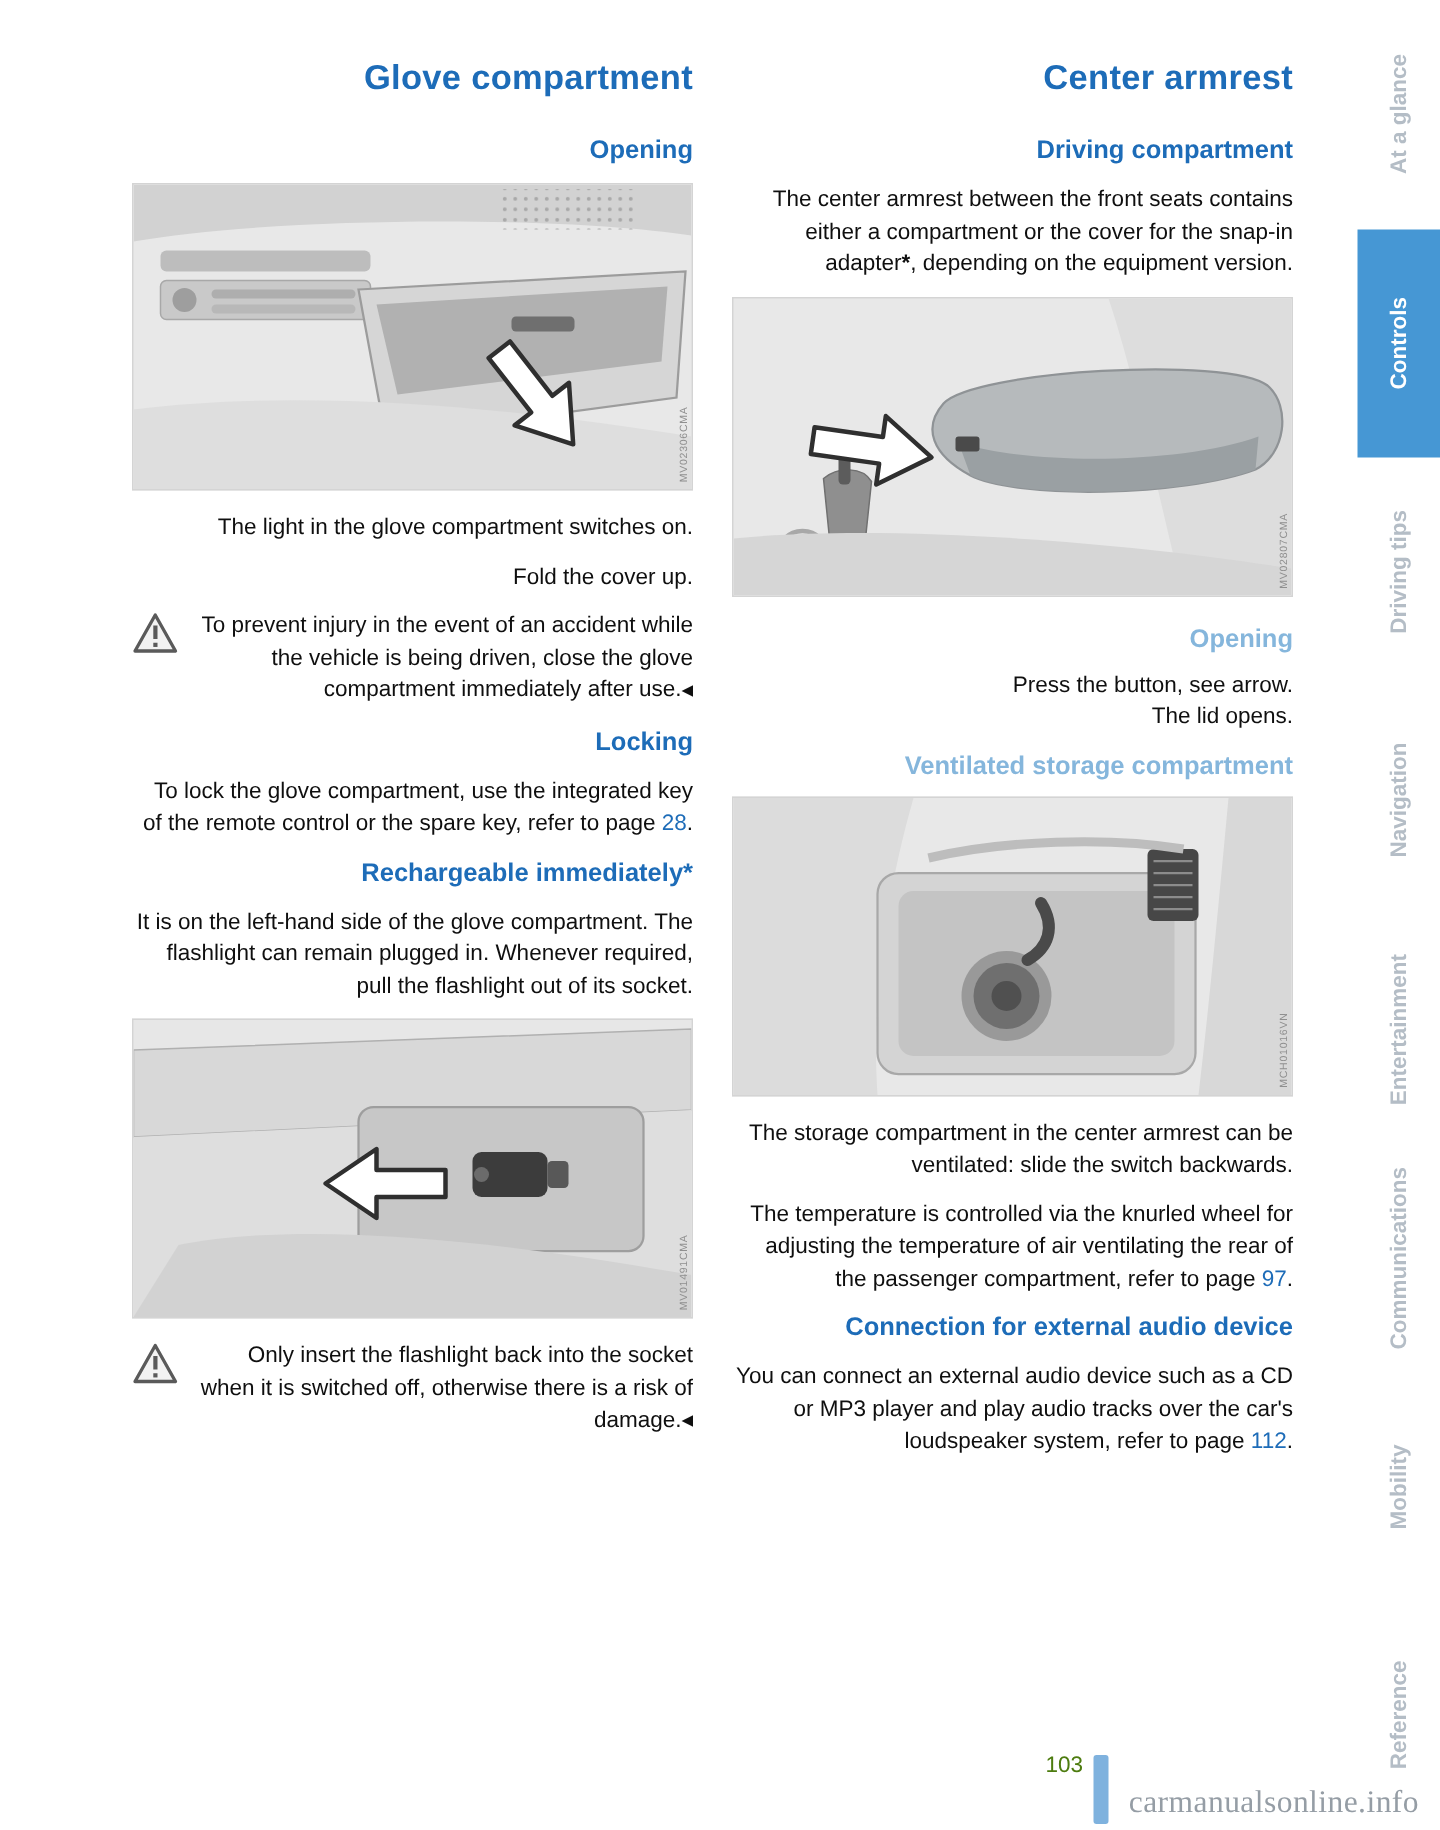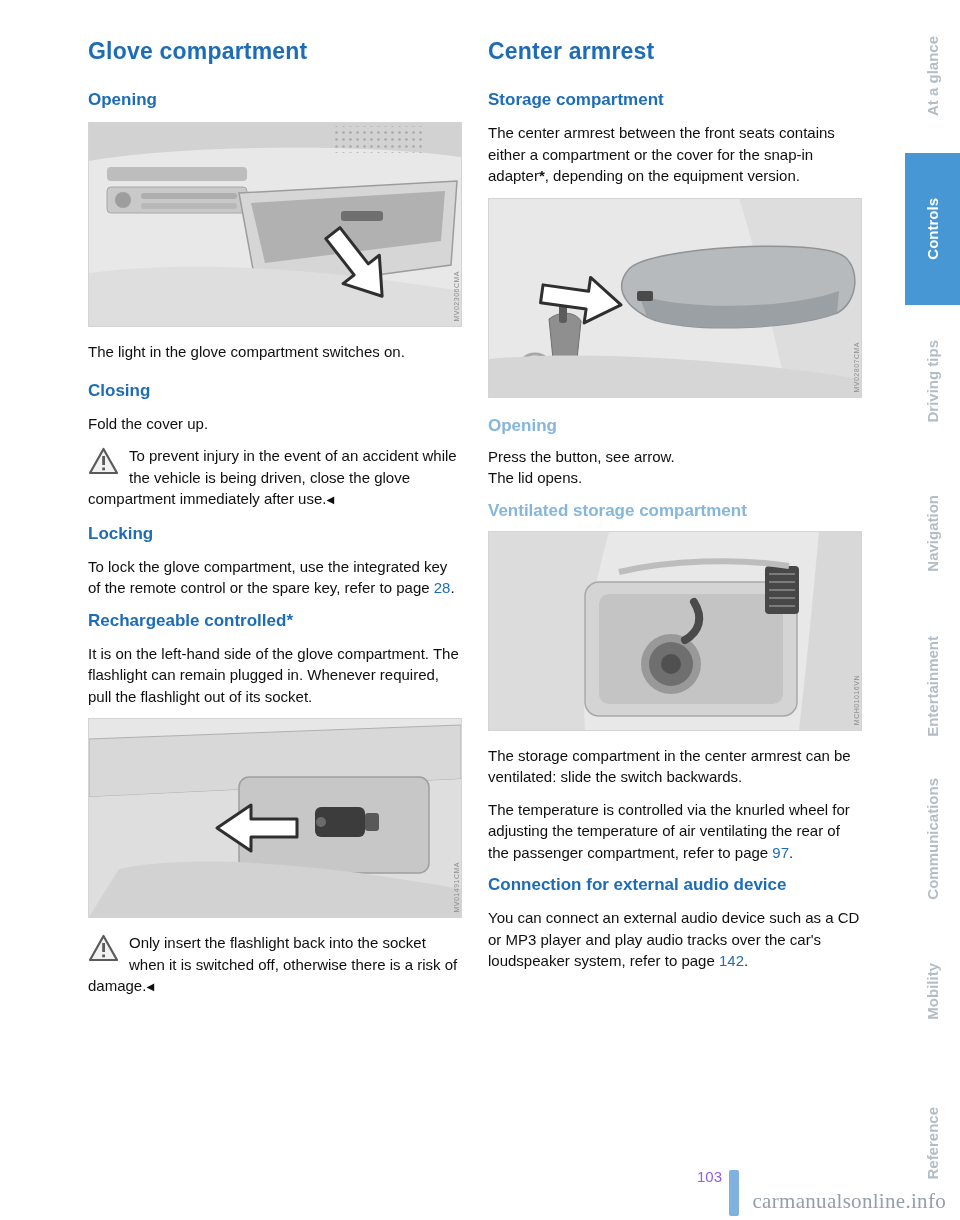"Glove compartment" .col { text-align: none -> right }
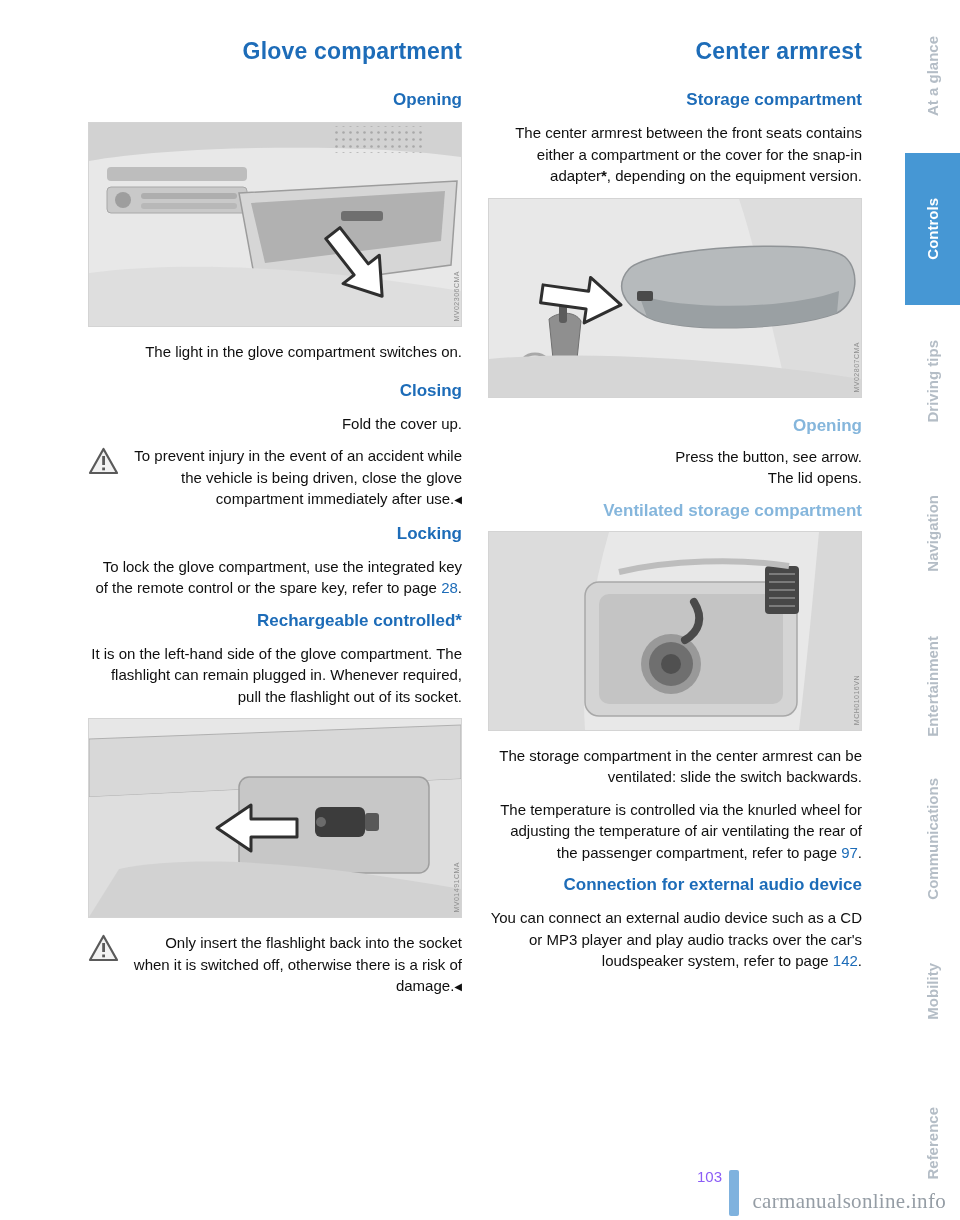"Storage compartment" h2.sub { text: Storage -> Driving }
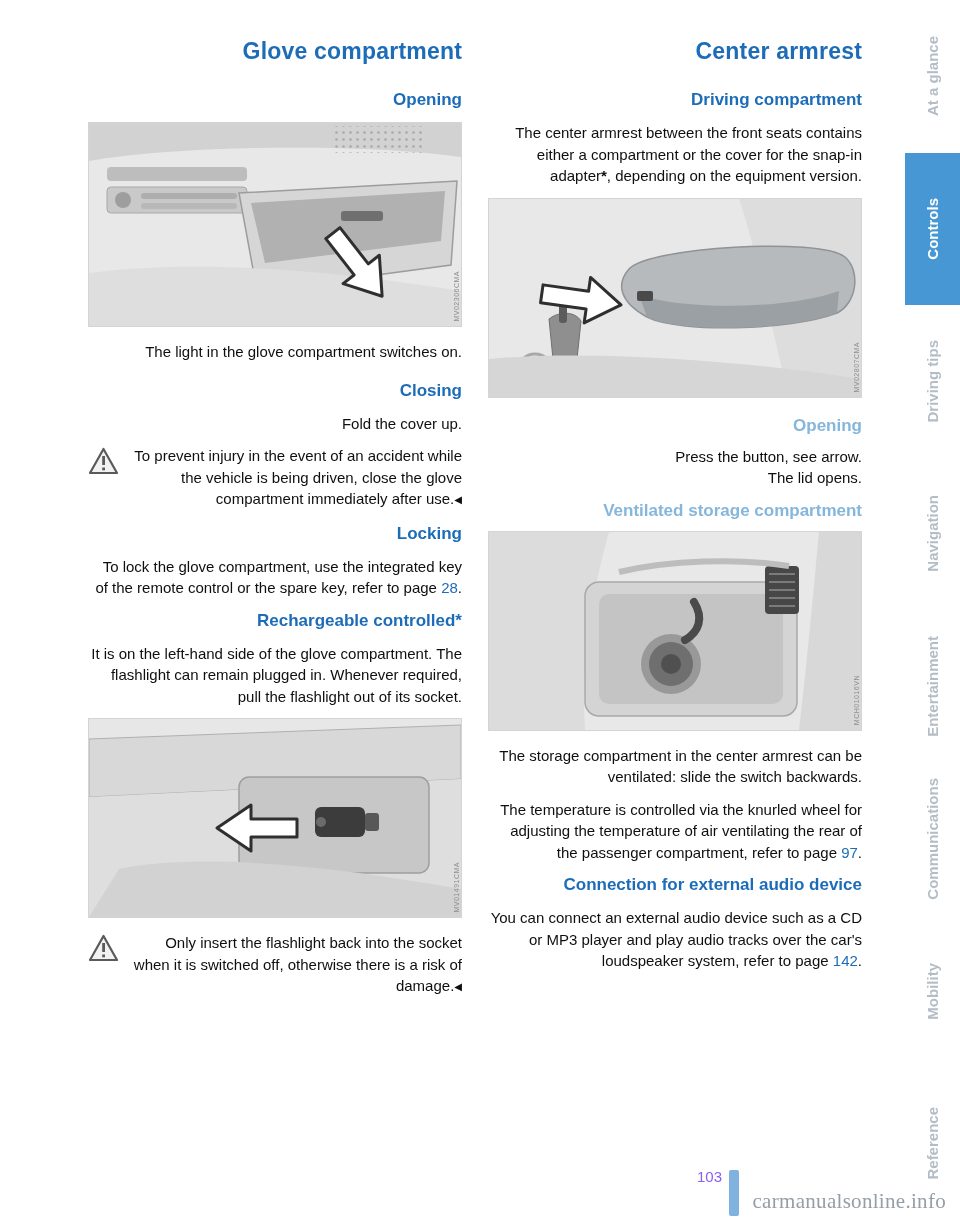"Closing" h2.sub { html: <h2>Closing</h2> -> none }
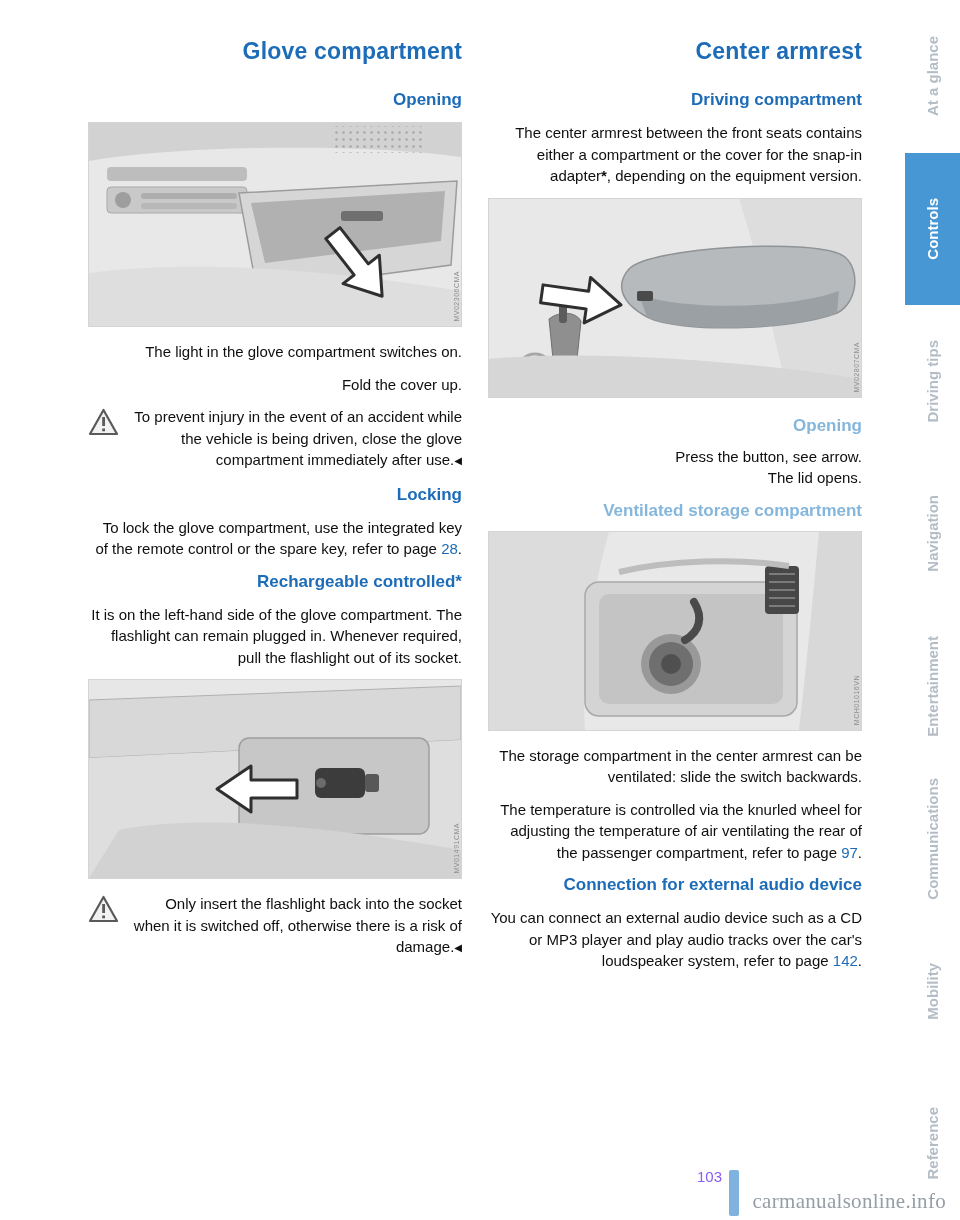"Rechargeable controlled*" h2.sub { text: controlled -> immediately }
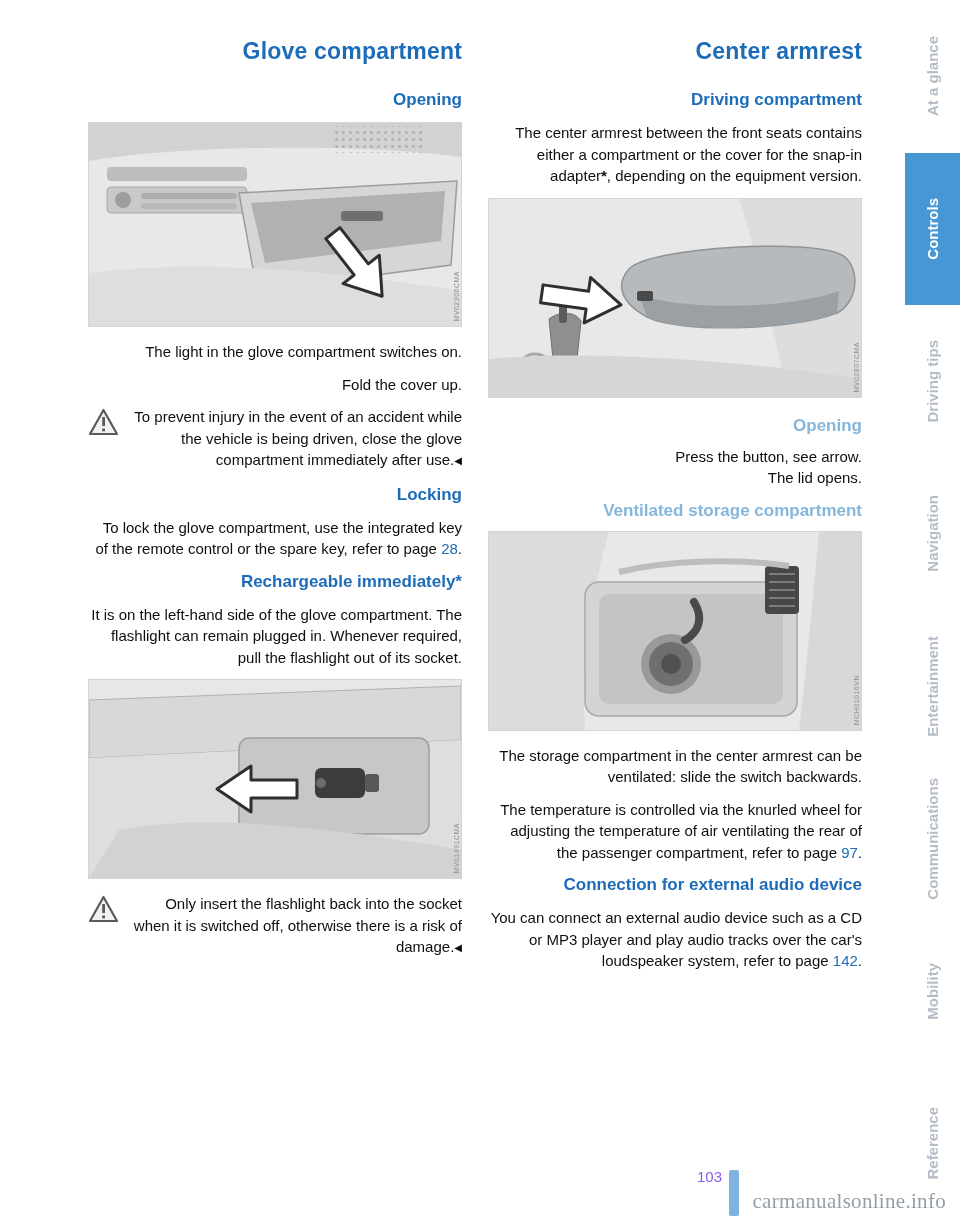"142" a.pagelink { text: 142 -> 112 }
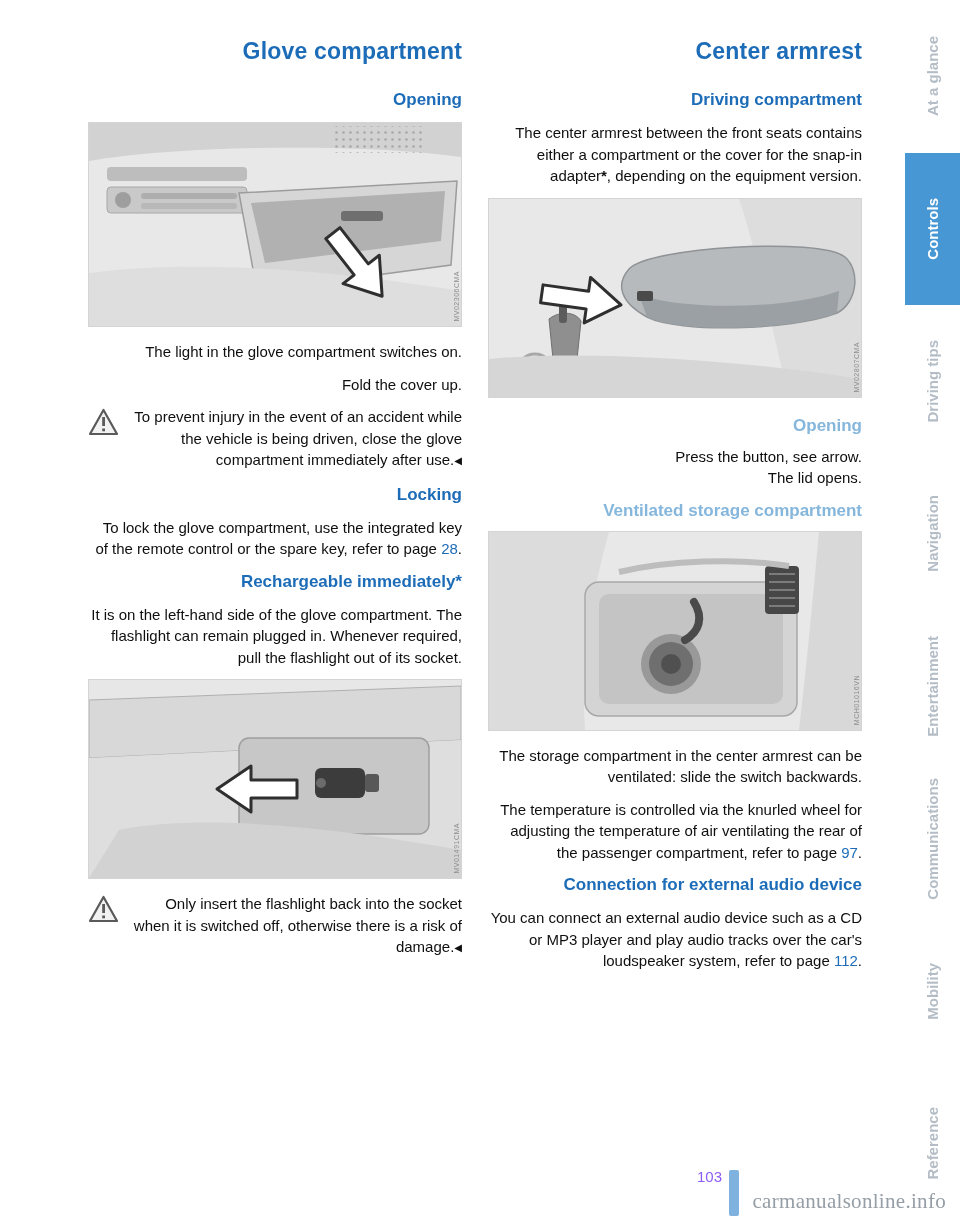"103" .footer-pagenum { color: #8b5cf6 -> #4d7c0f }
